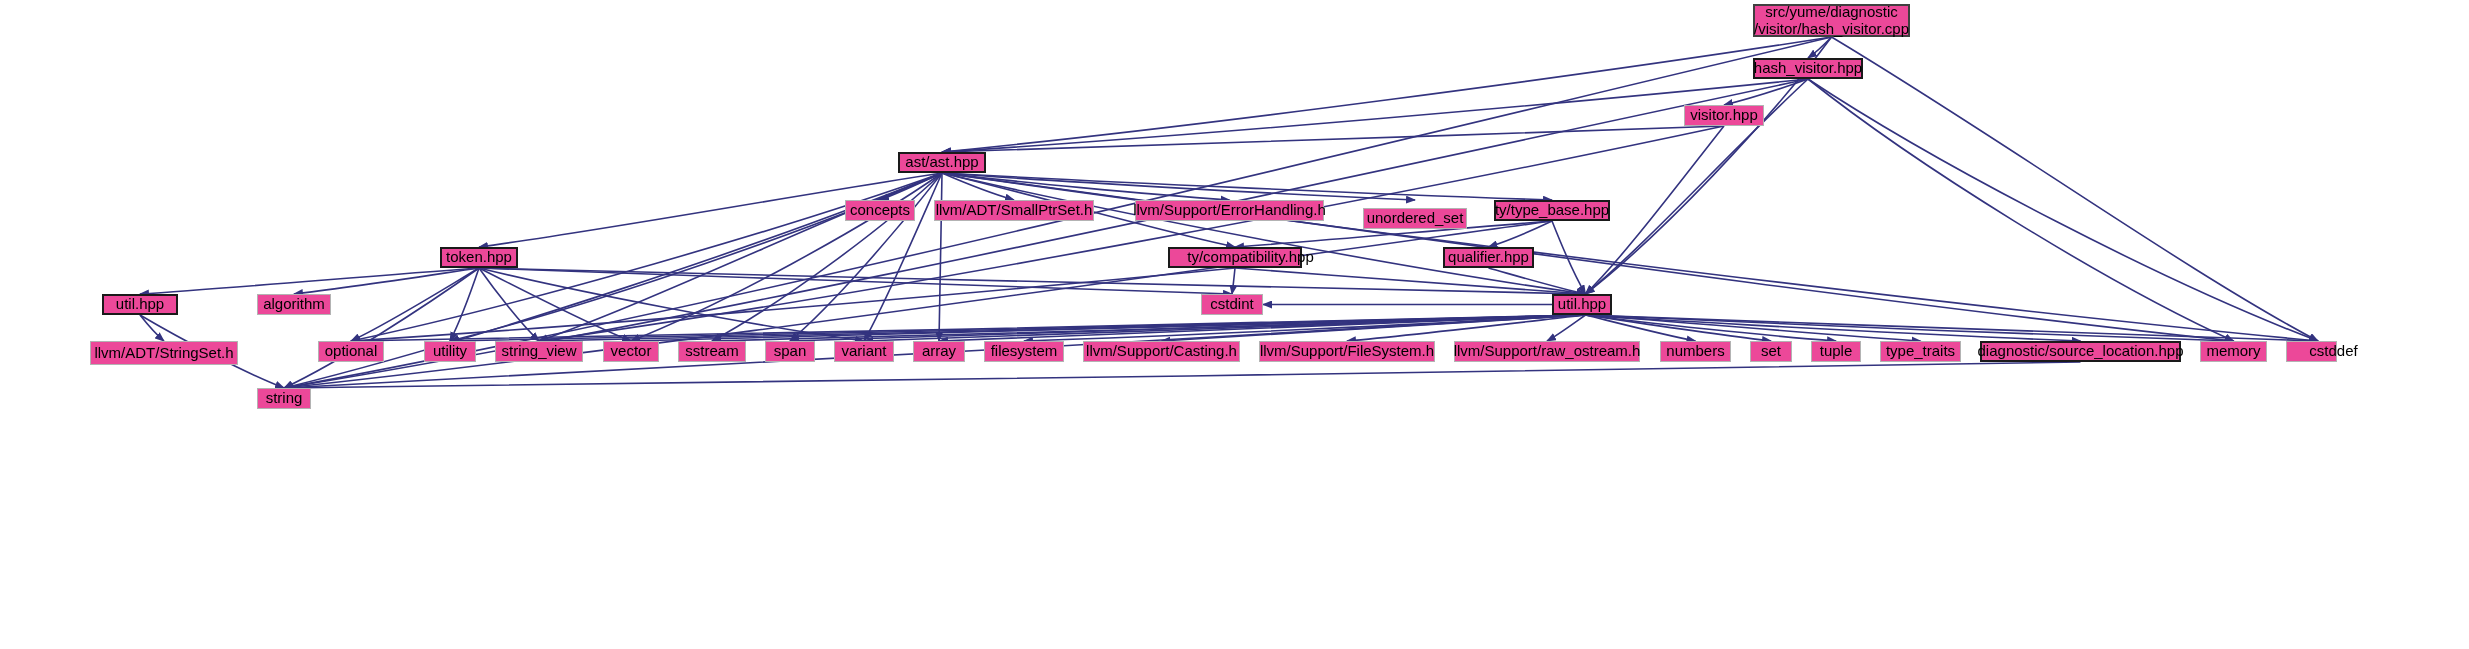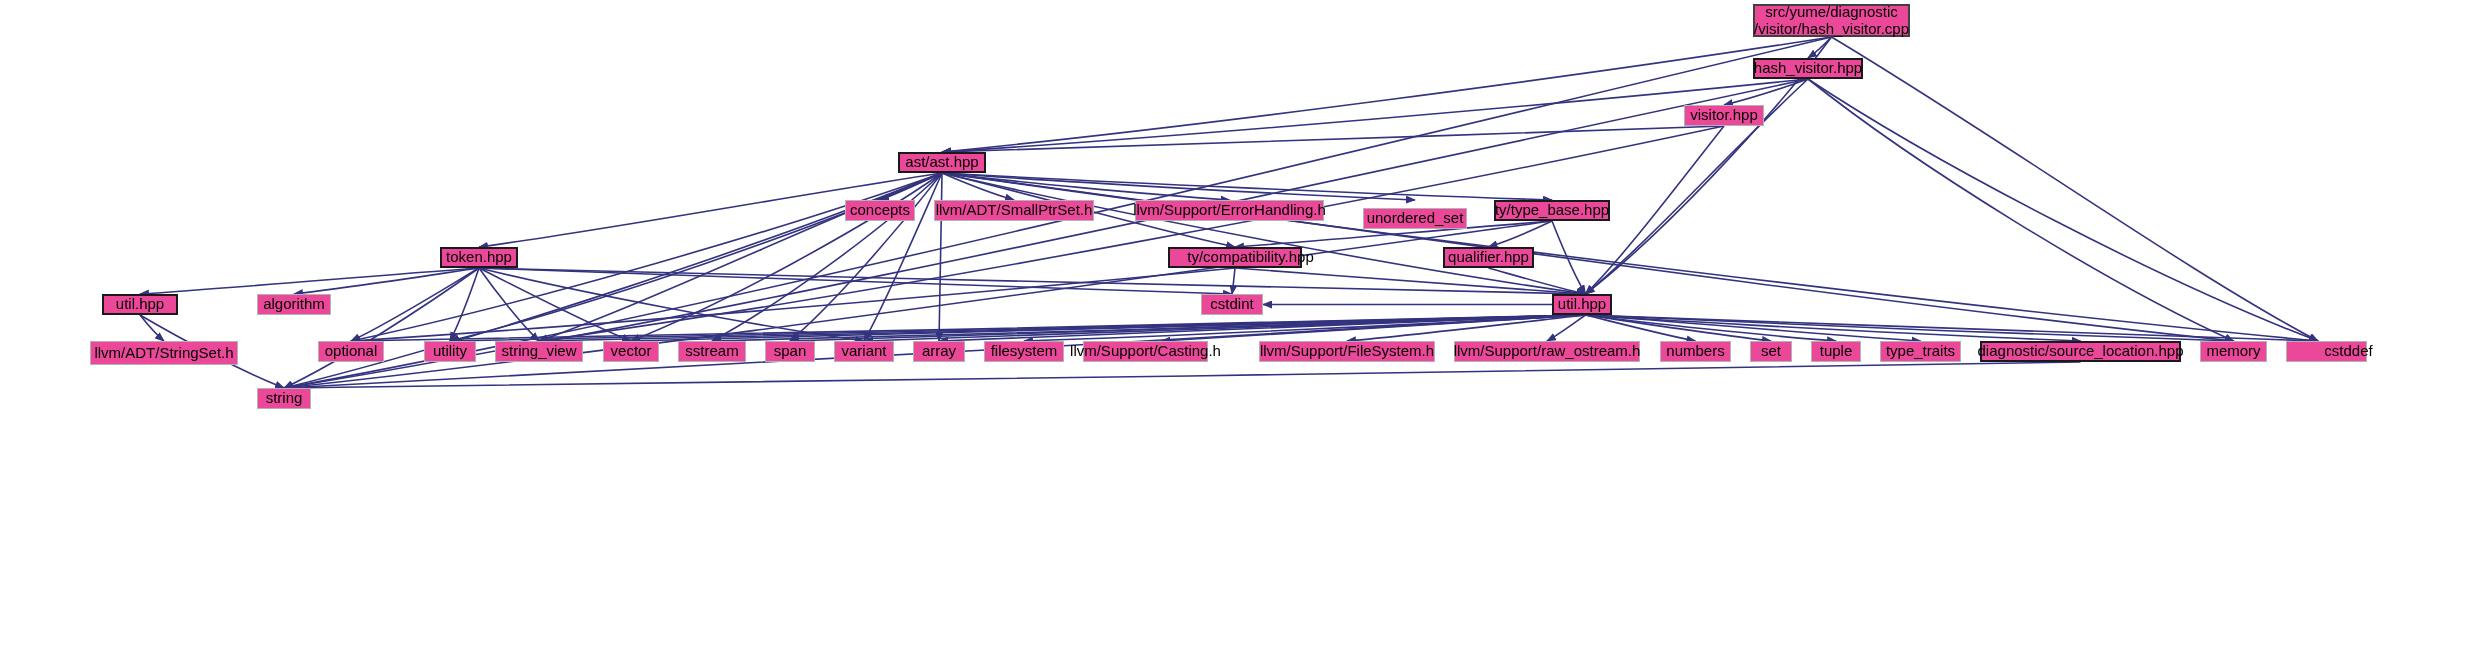"llvm/Support/Casting.h" div.node { width: 125px -> 157px }
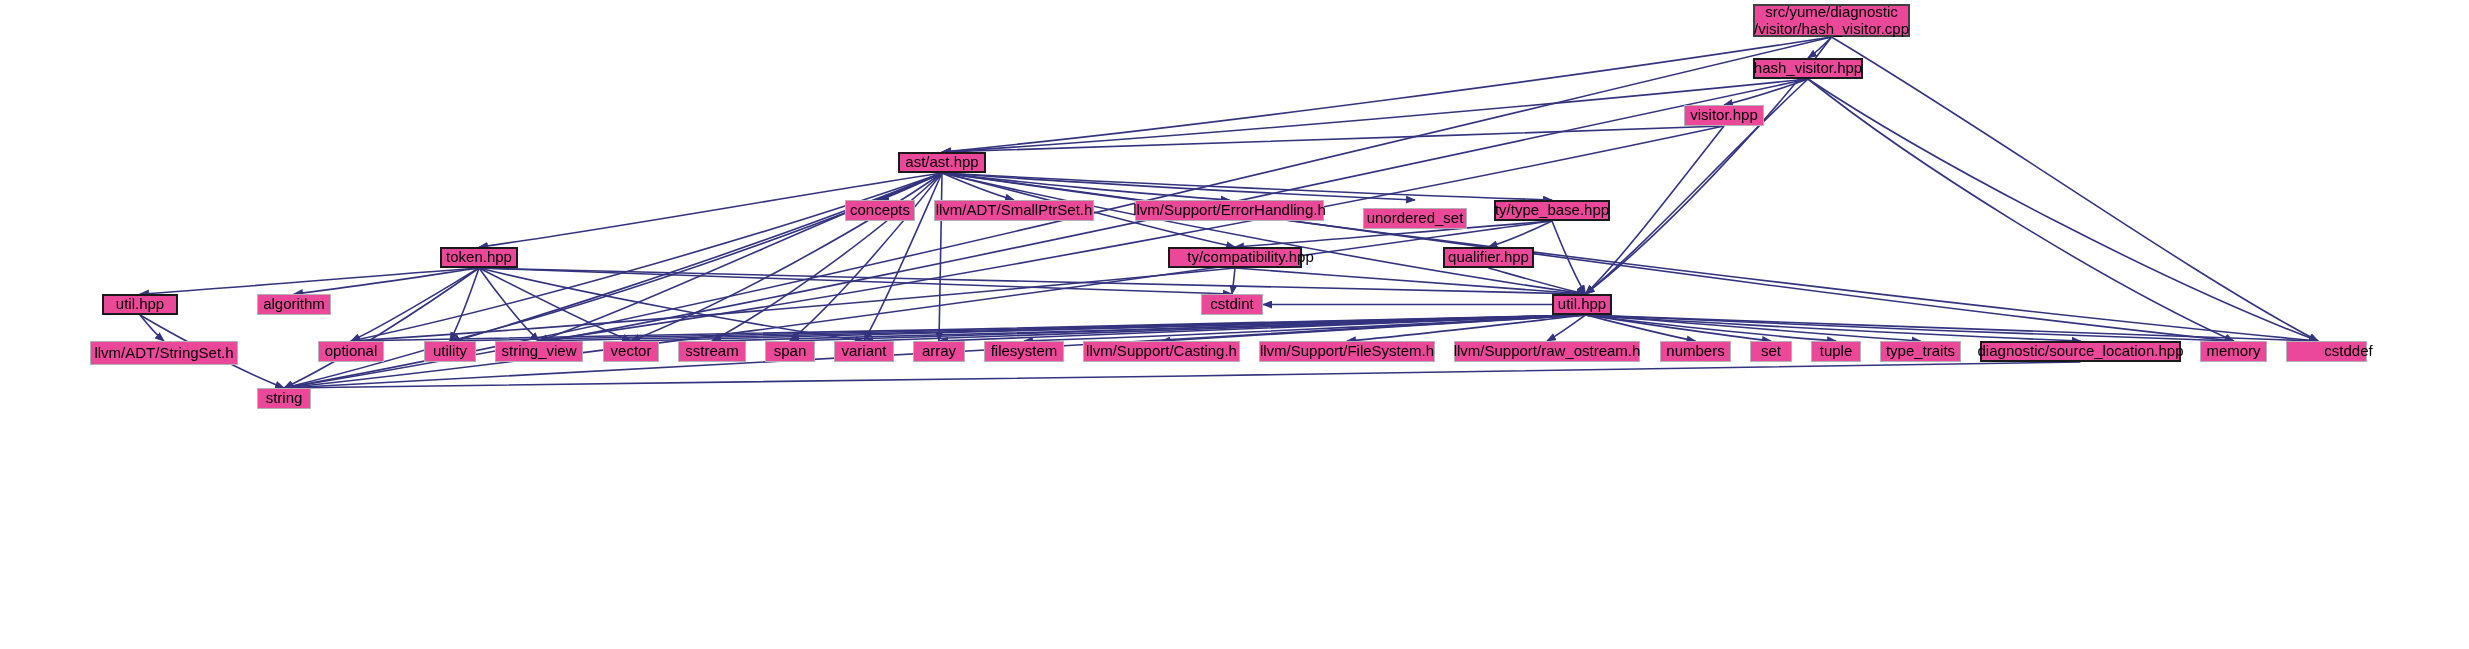"cstddef" div.node { width: 81px -> 51px }
